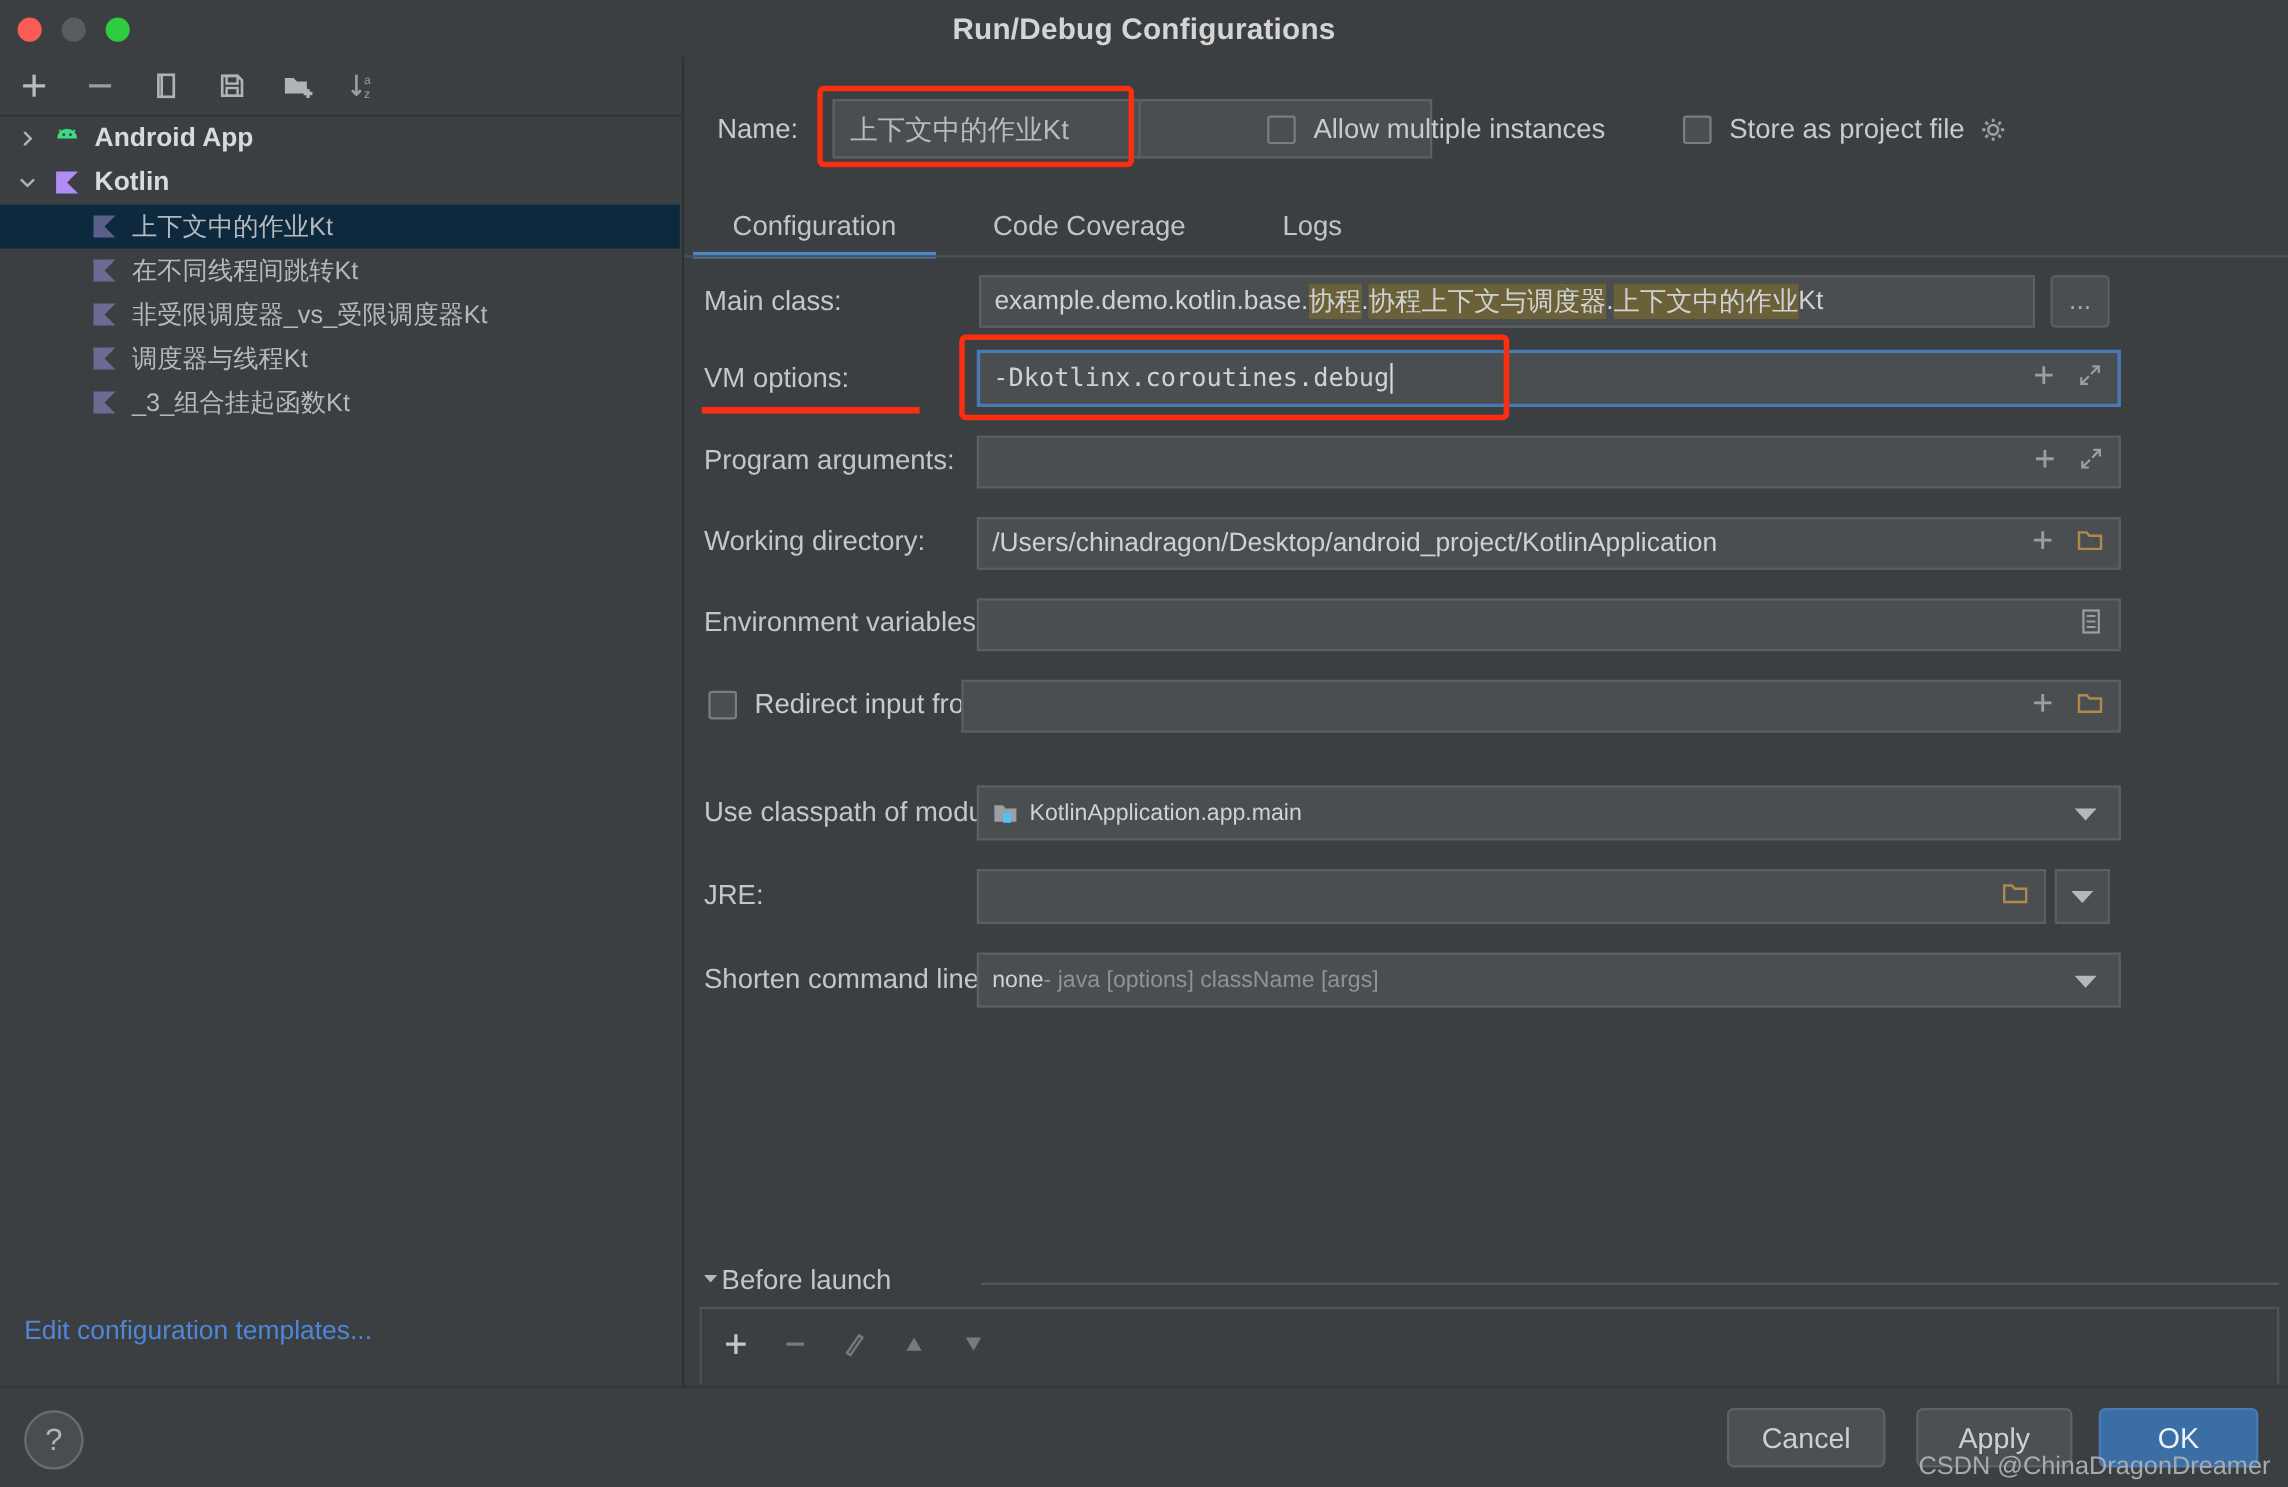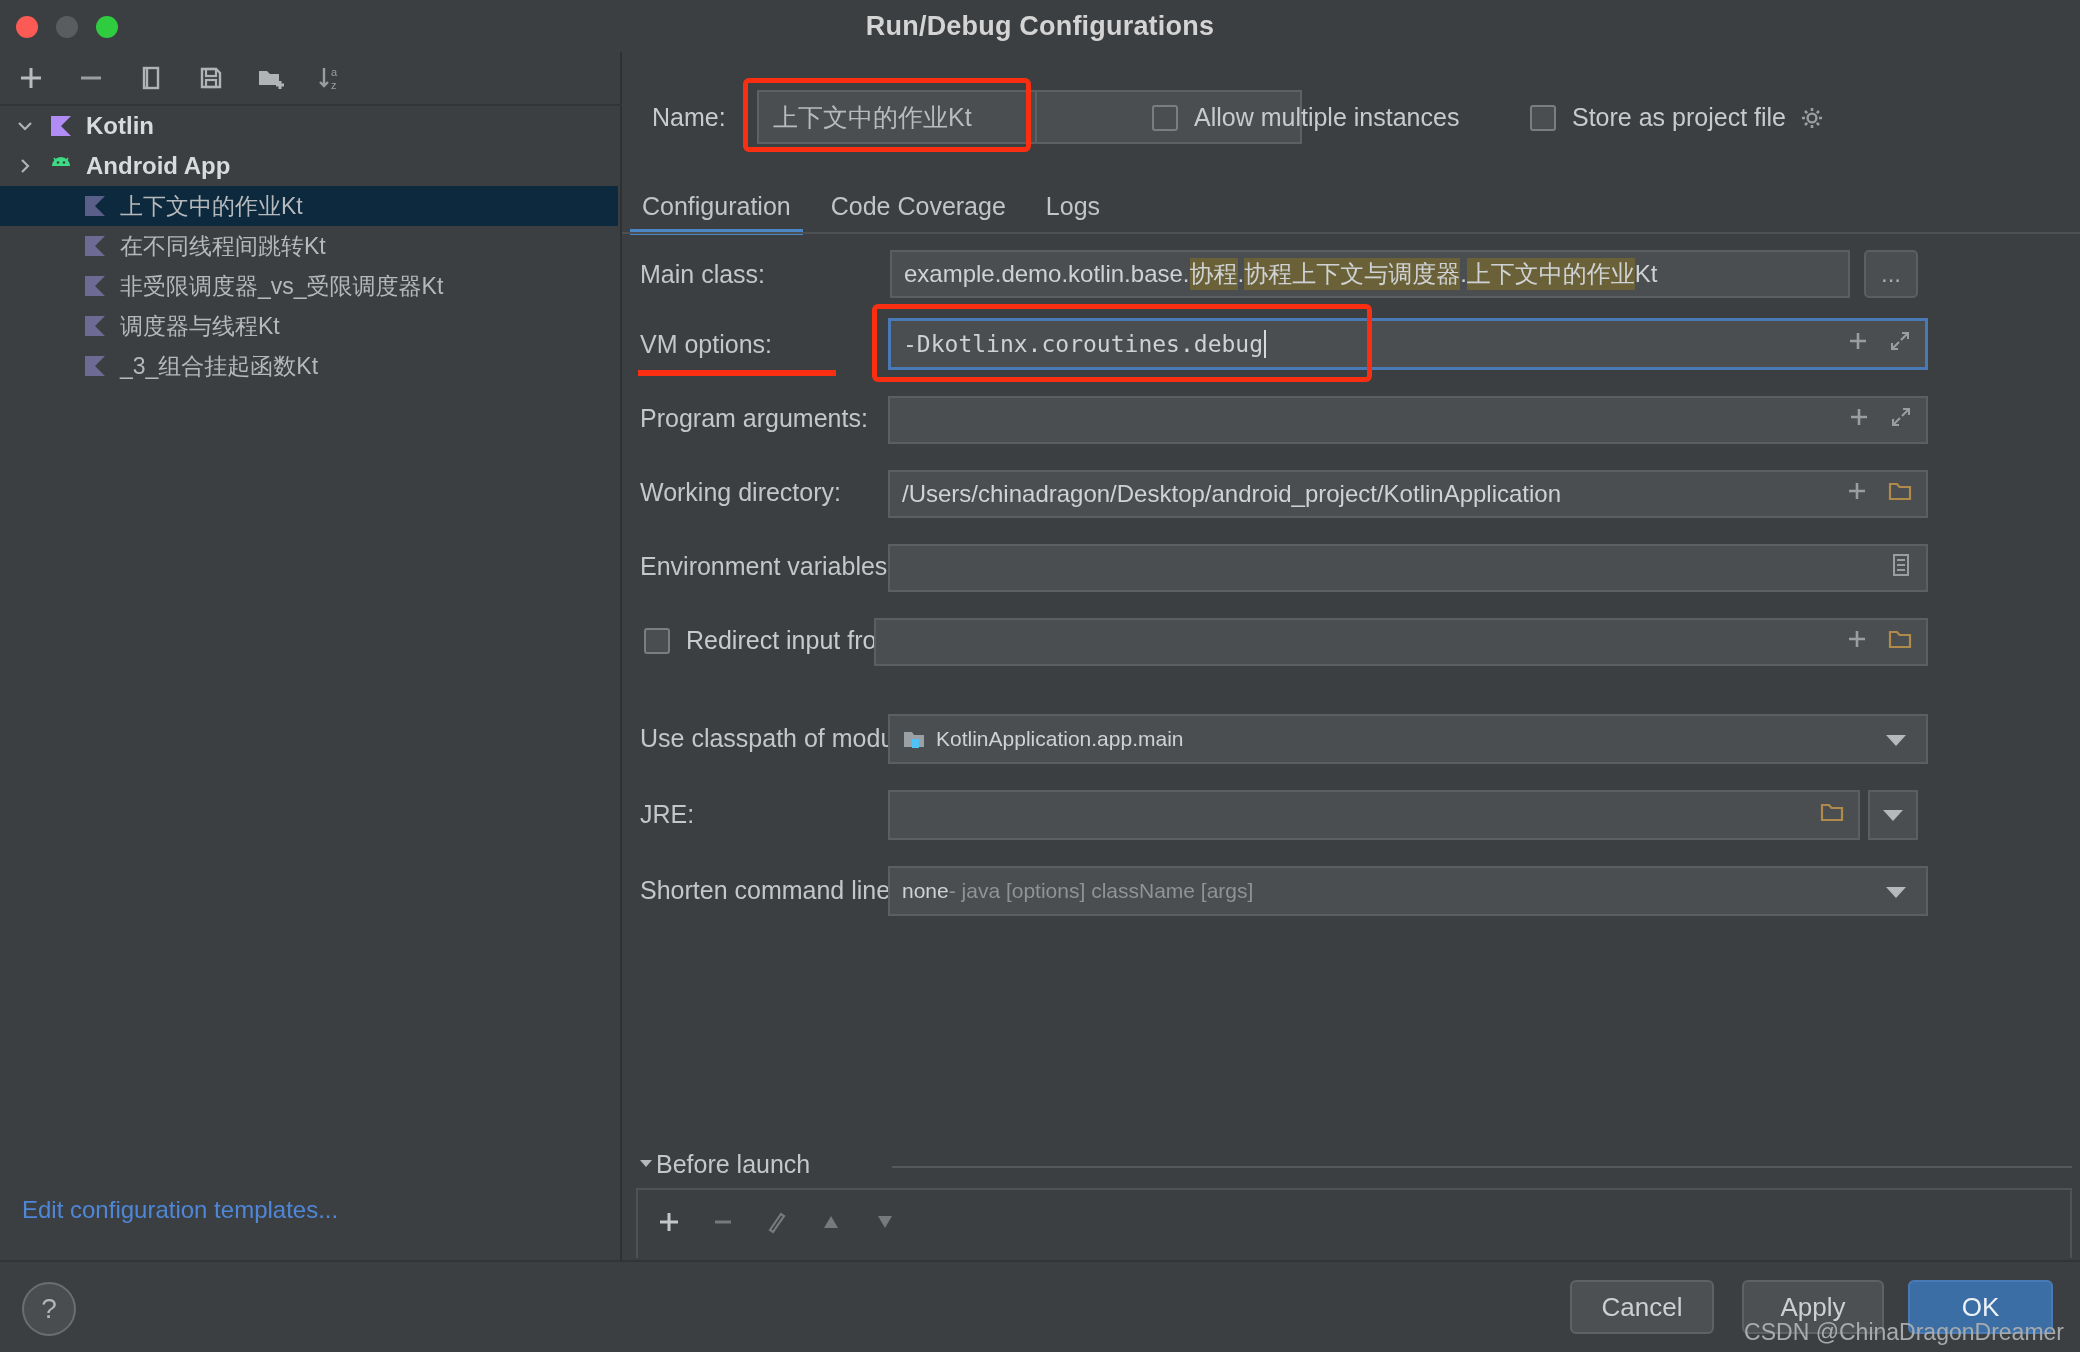"Kotlin" div.tnode { order: before "Android App" -> after "Android App" }
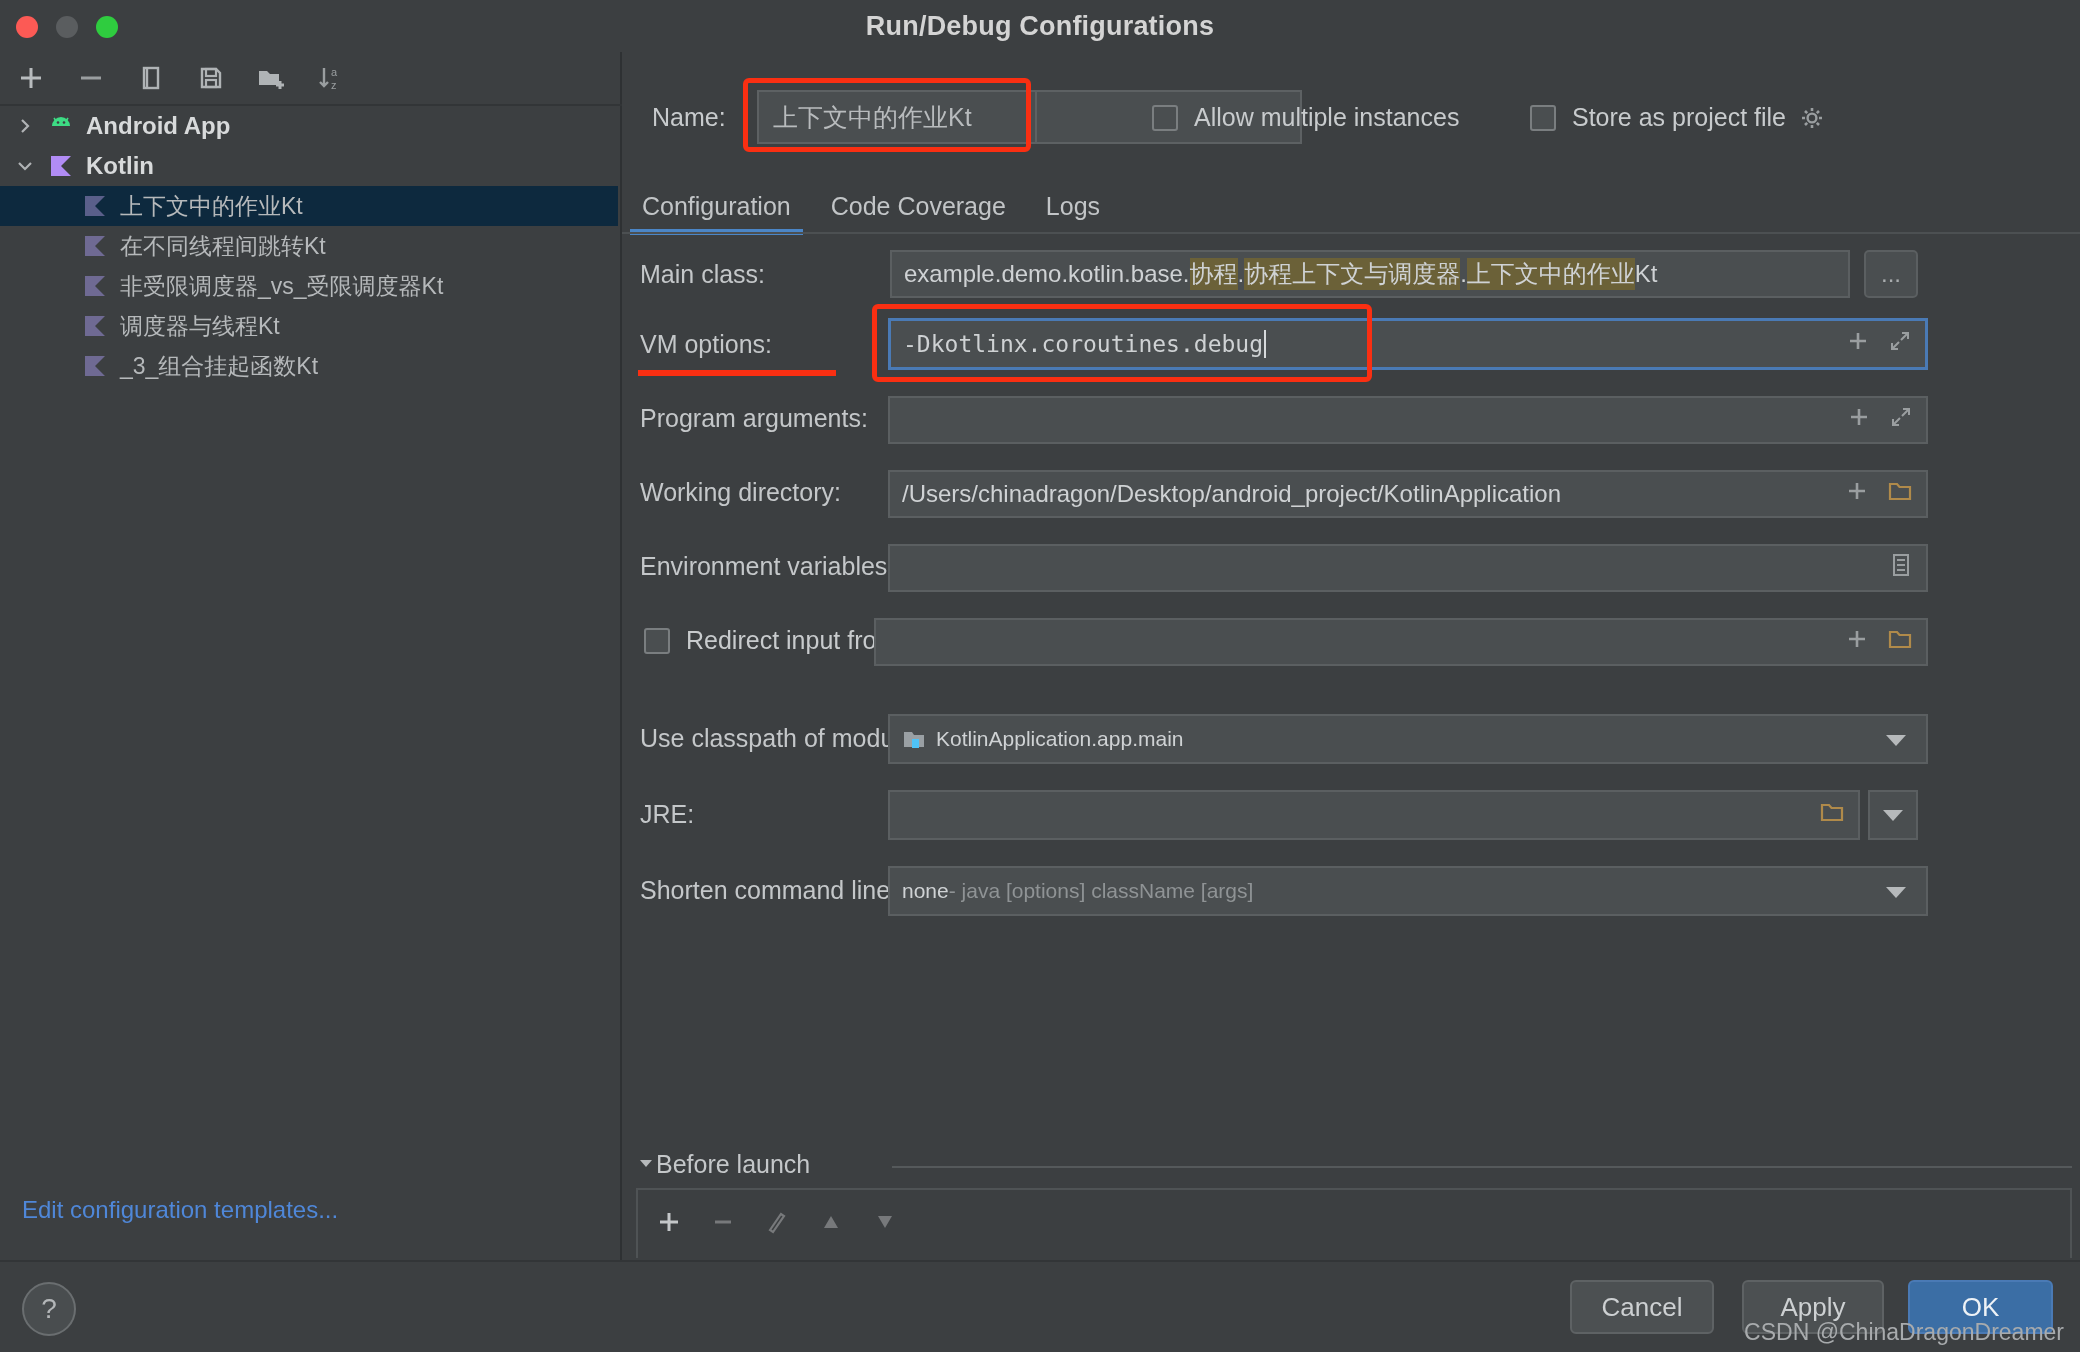"Configuration" .tab { padding: 0 20px -> 0 44px }
